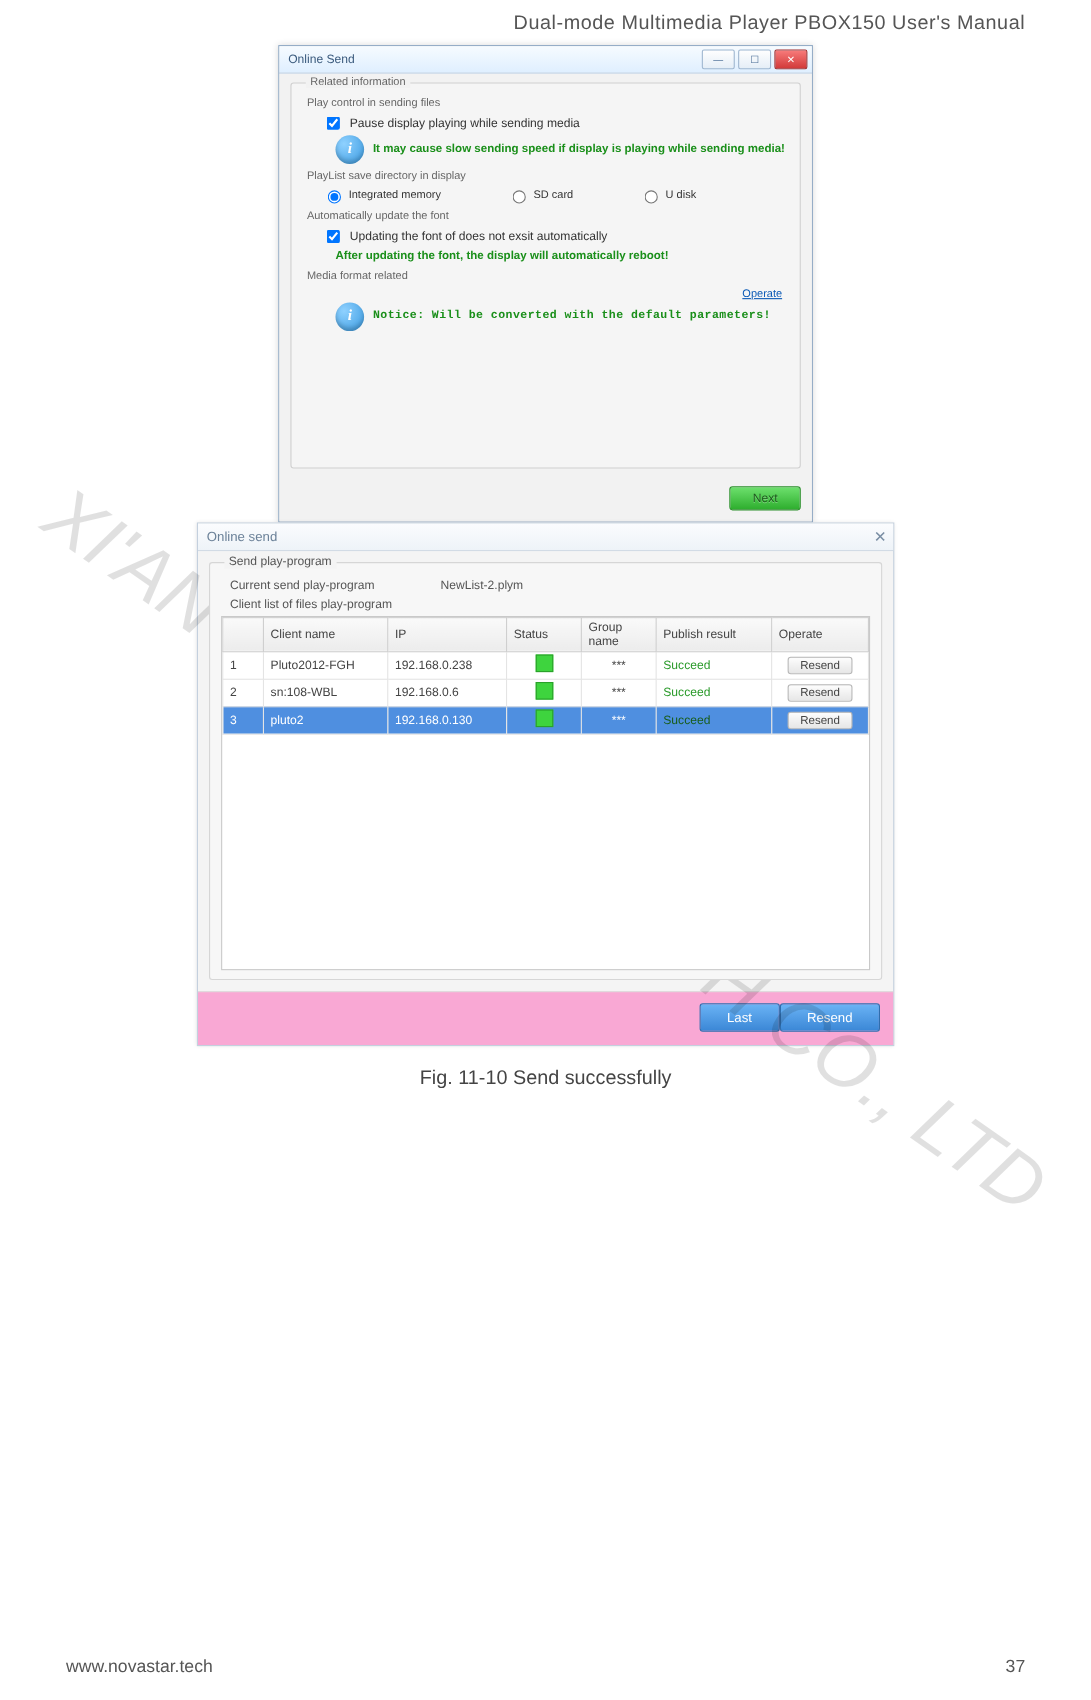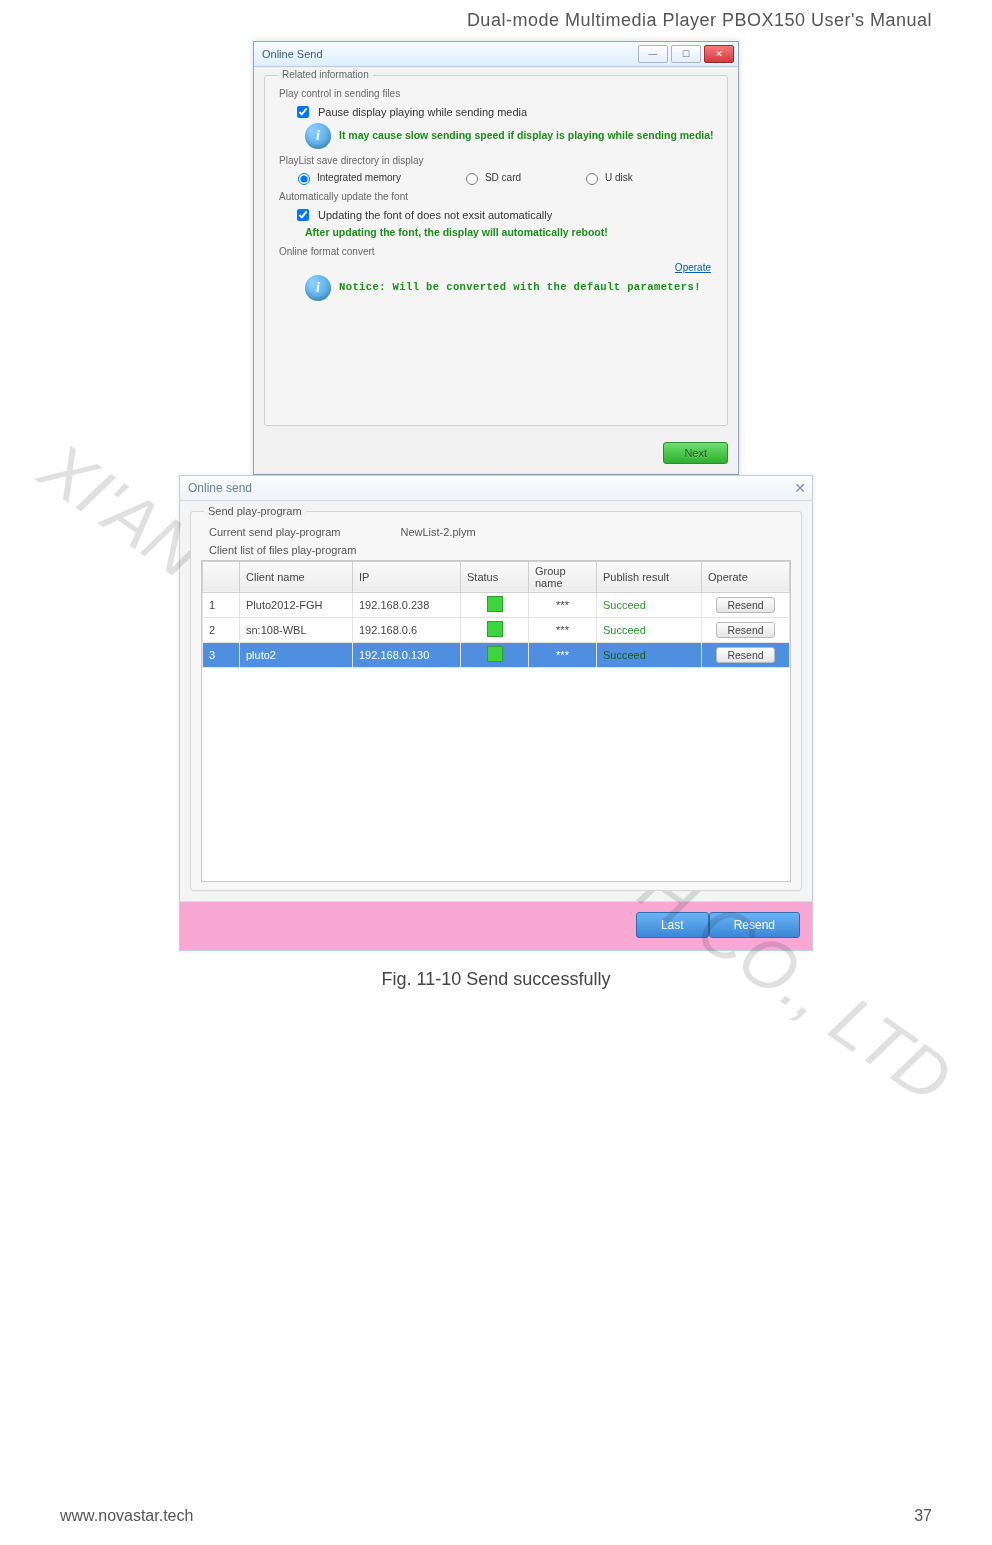"Online format convert" div.sub-title { text: Online format convert -> Media format related }
